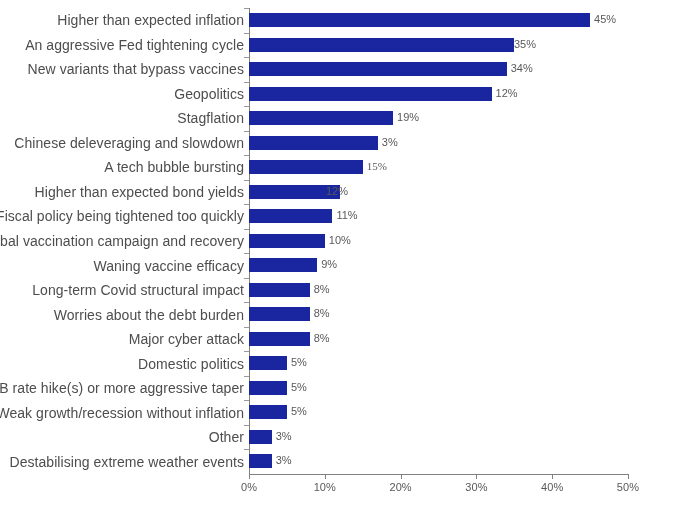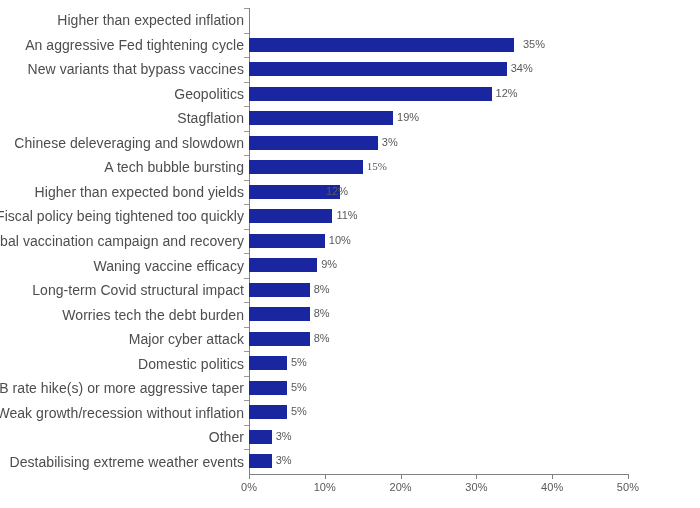"45%" div.bar-row { html: none -> <div> <div></div> <span>45%</span> </div> }
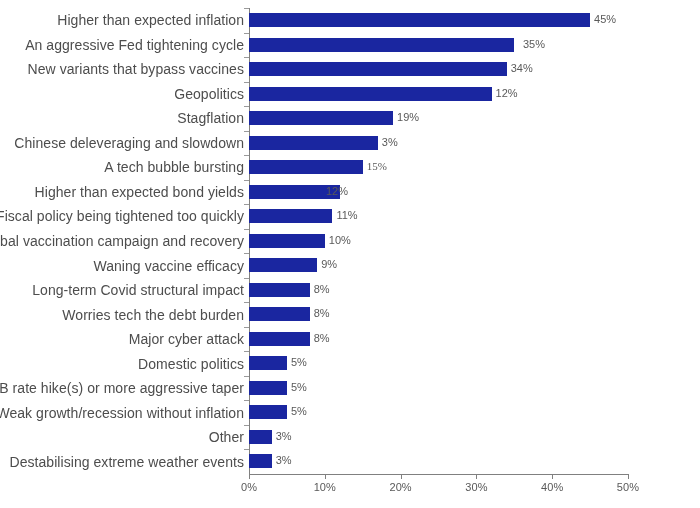"35%" span.bar-value { left: 270px -> 261px }
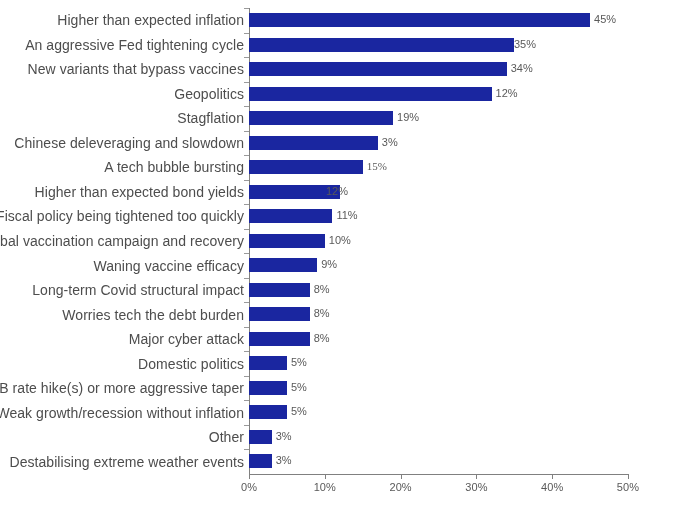"Worries tech the debt burden" div.cat-label { text: tech -> about }
